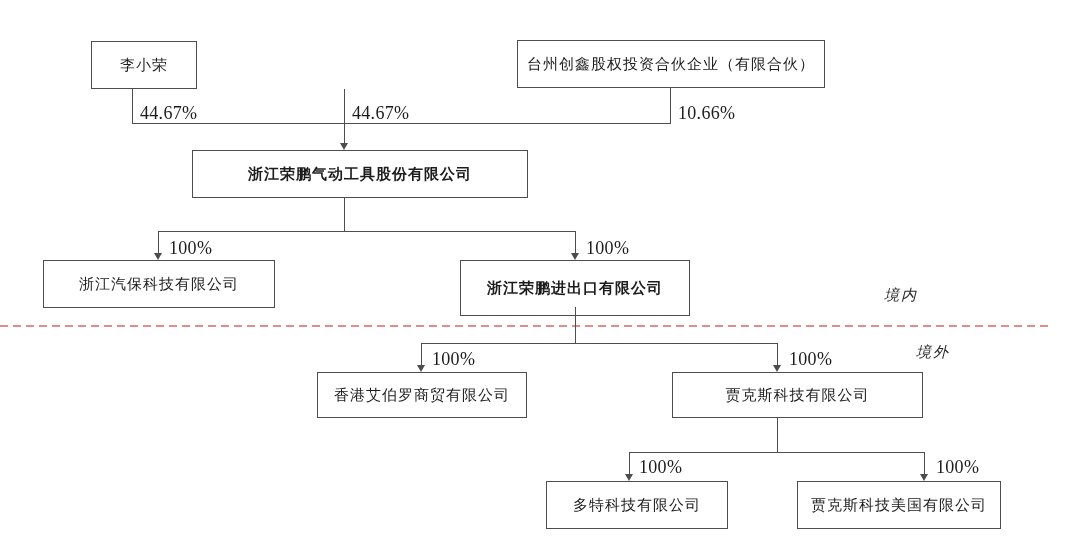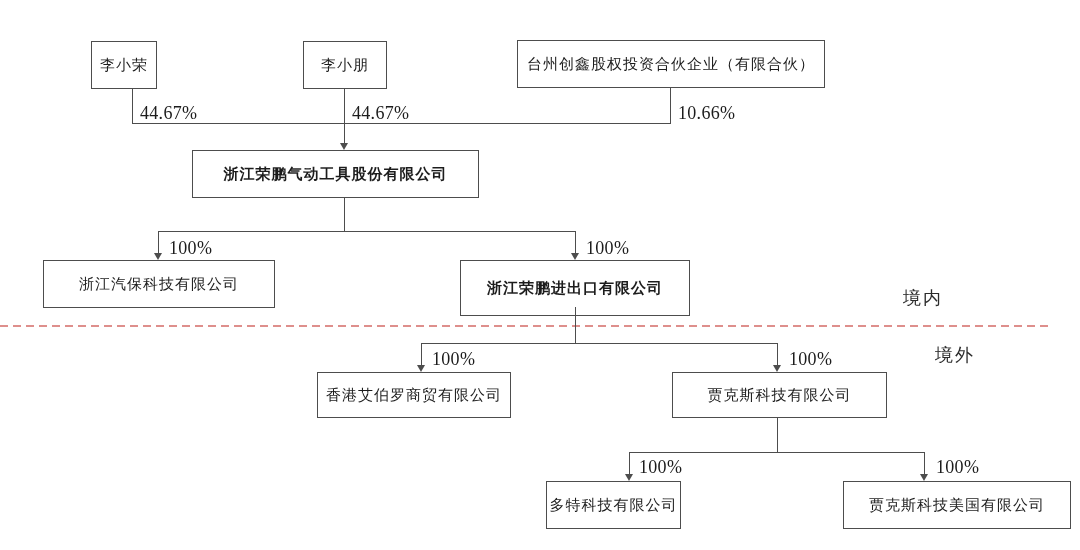"李小荣" #n-li-xiaorong { width: 66px -> 106px }
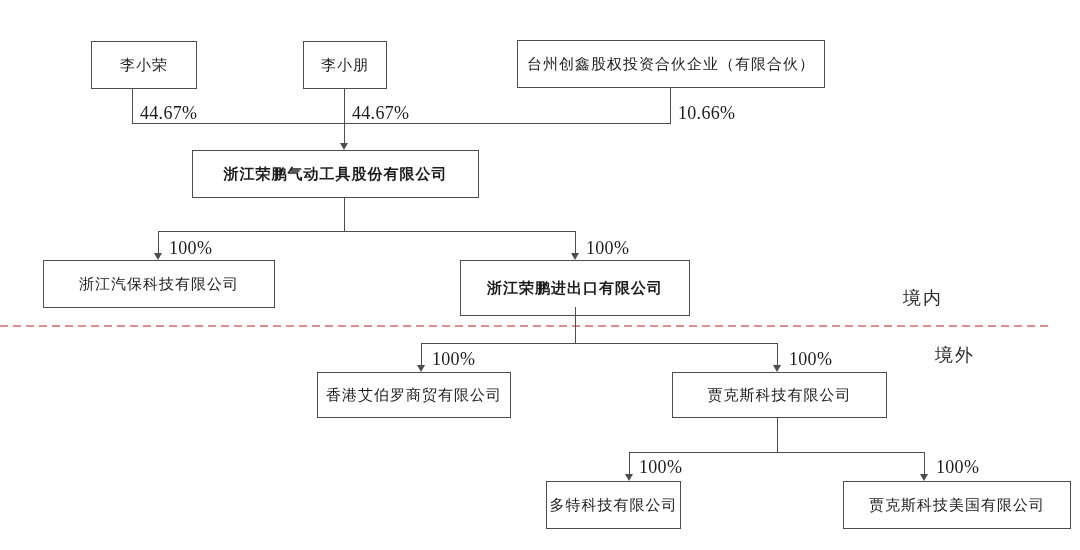"李小朋" div.node { html: <div>李小朋</div> -> none }
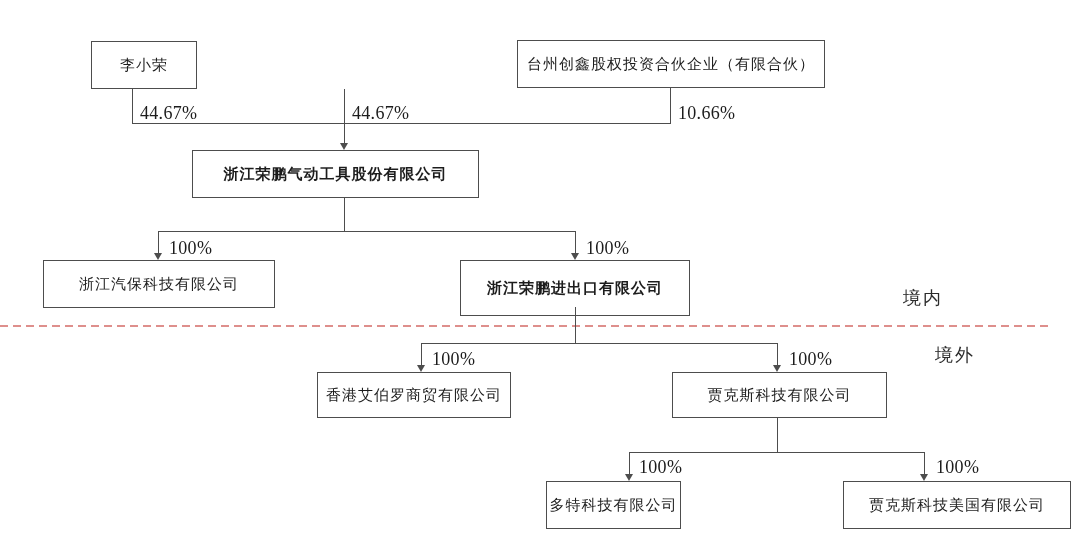"浙江荣鹏气动工具股份有限公司" #n-parent { width: 287px -> 336px }
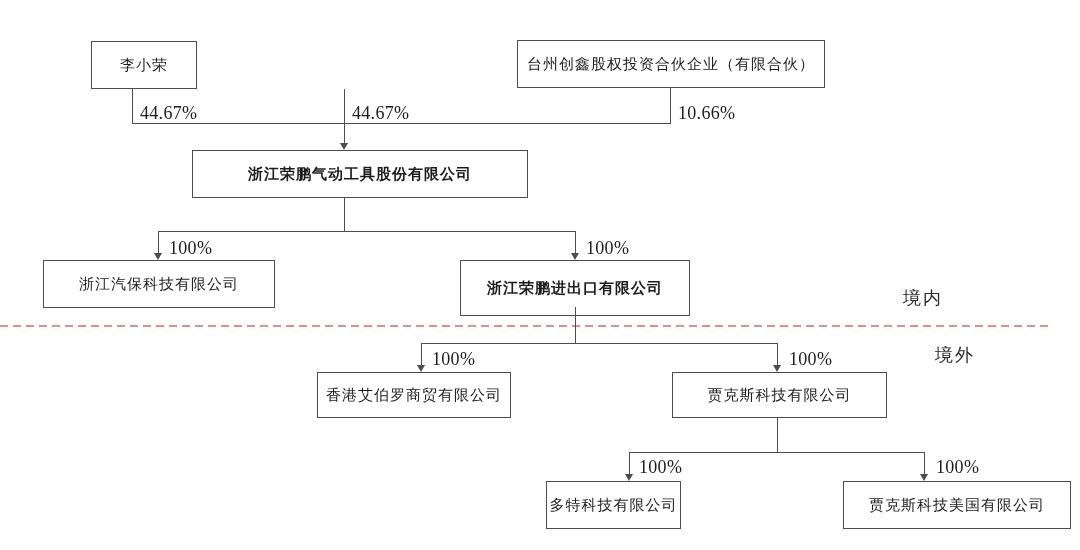"境内" .region { font-size: 18px -> 15px; font-style: none -> italic; left: 903px -> 884px }
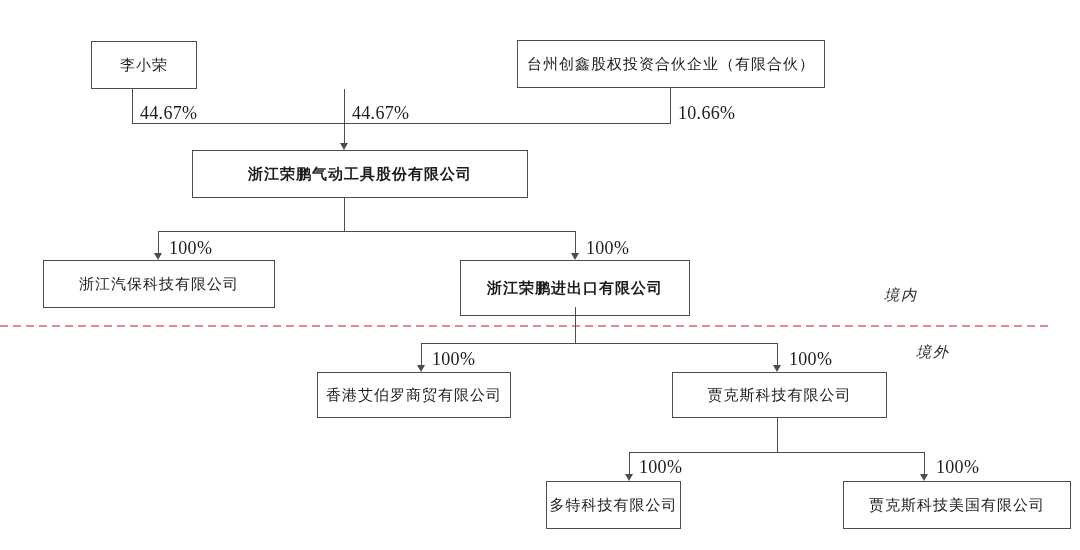"香港艾伯罗商贸有限公司" #n-hongkong { width: 194px -> 210px }
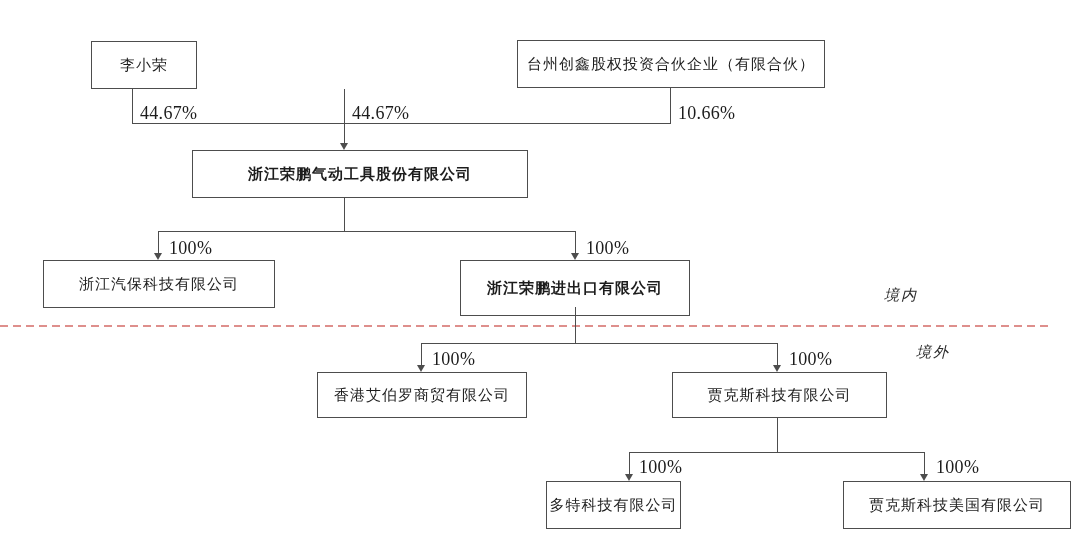"贾克斯科技有限公司" #n-jiakesi { width: 215px -> 251px }
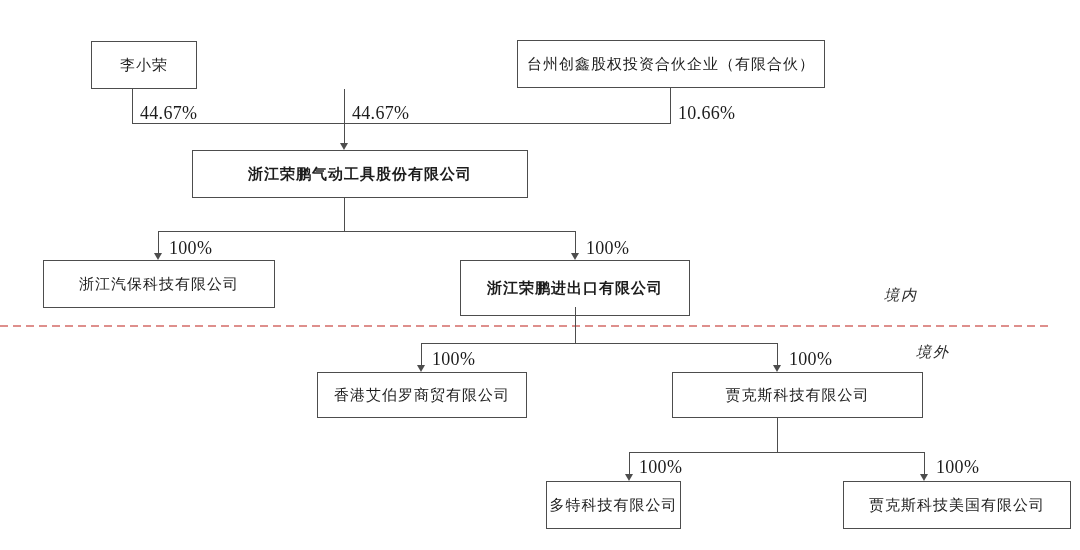"多特科技有限公司" #n-duote { width: 135px -> 182px }
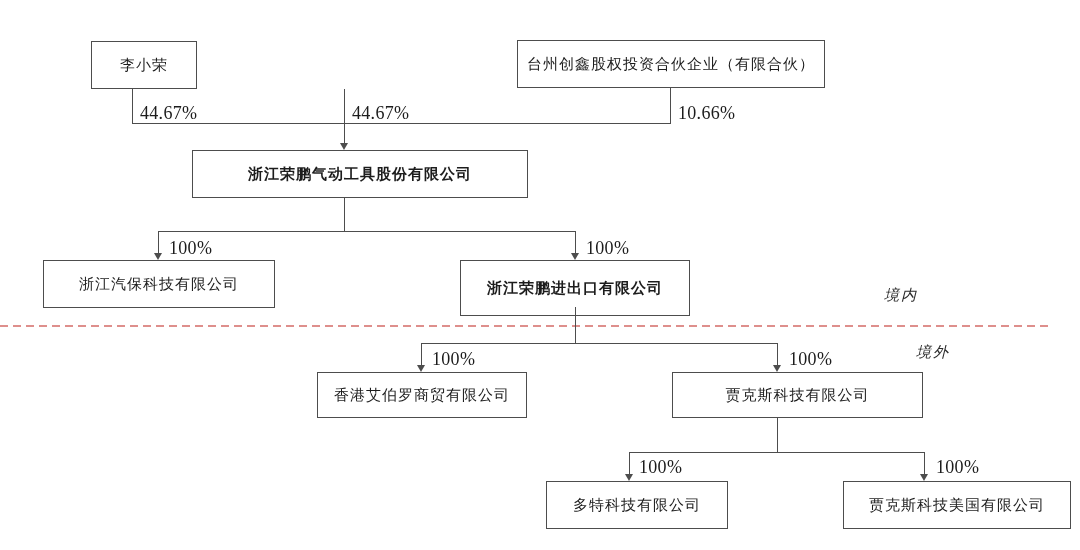"贾克斯科技美国有限公司" #n-jiakesi-usa { left: 843px -> 797px; width: 228px -> 204px }
